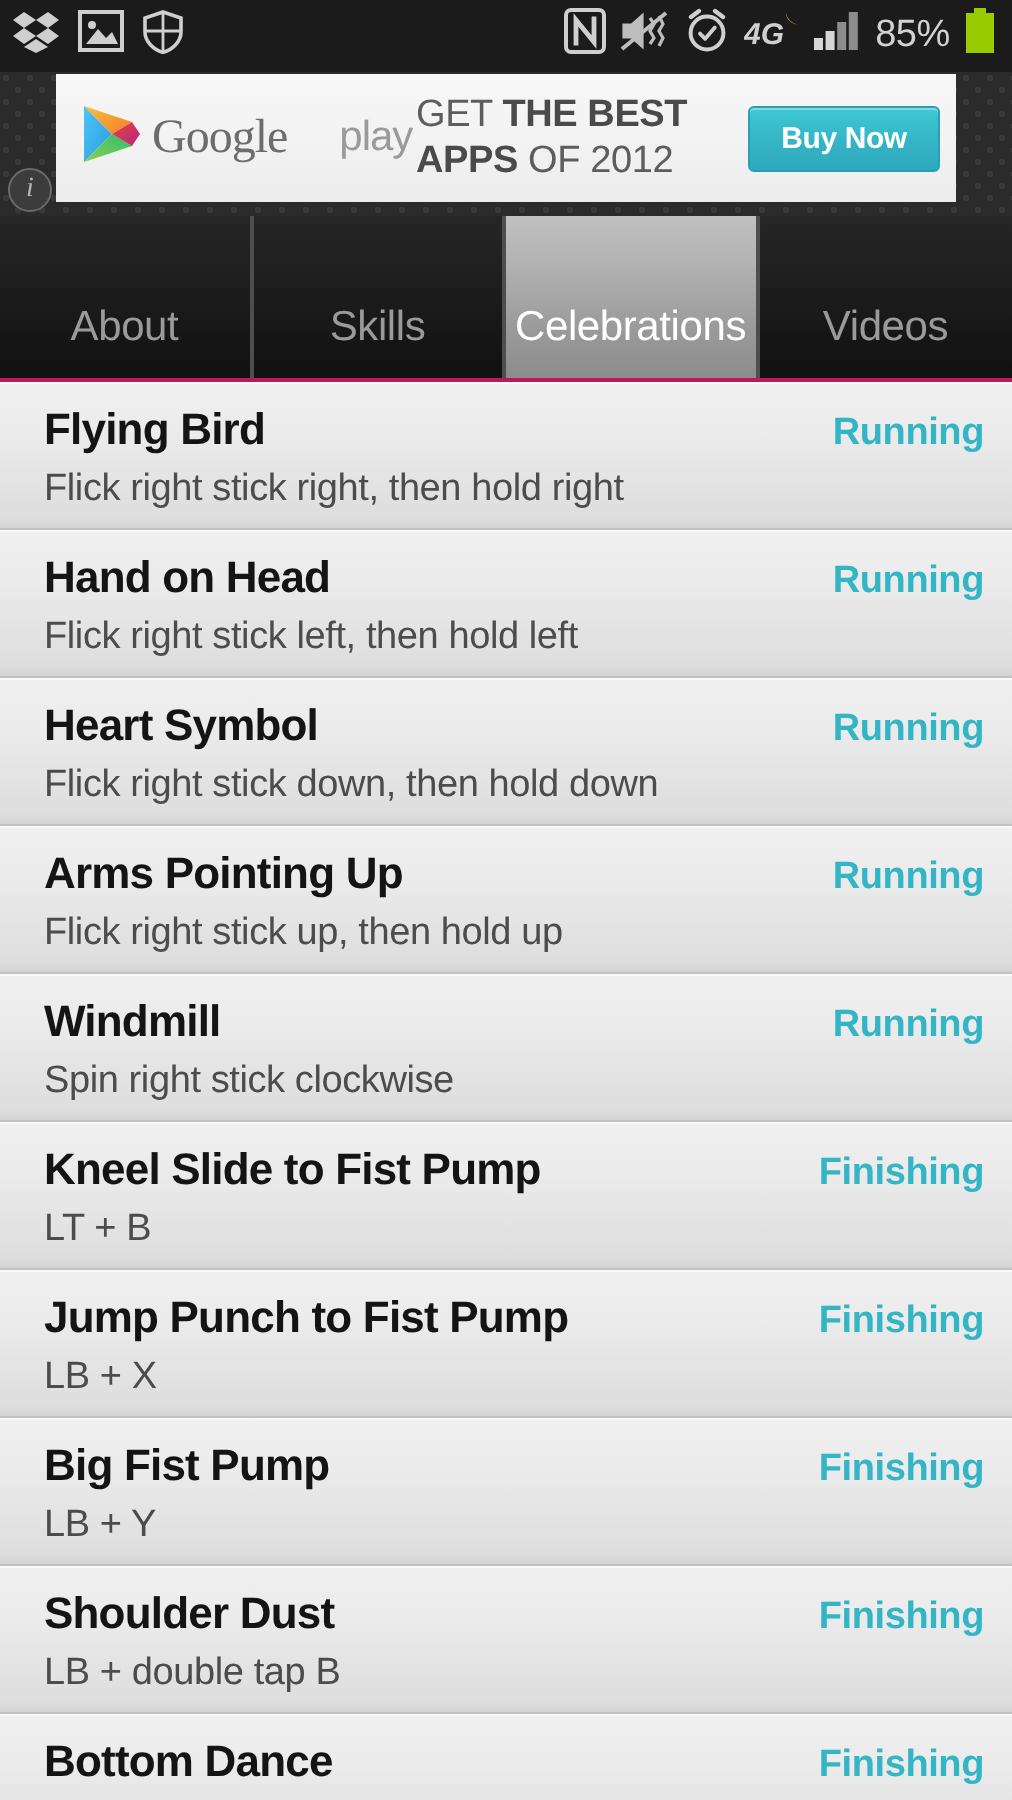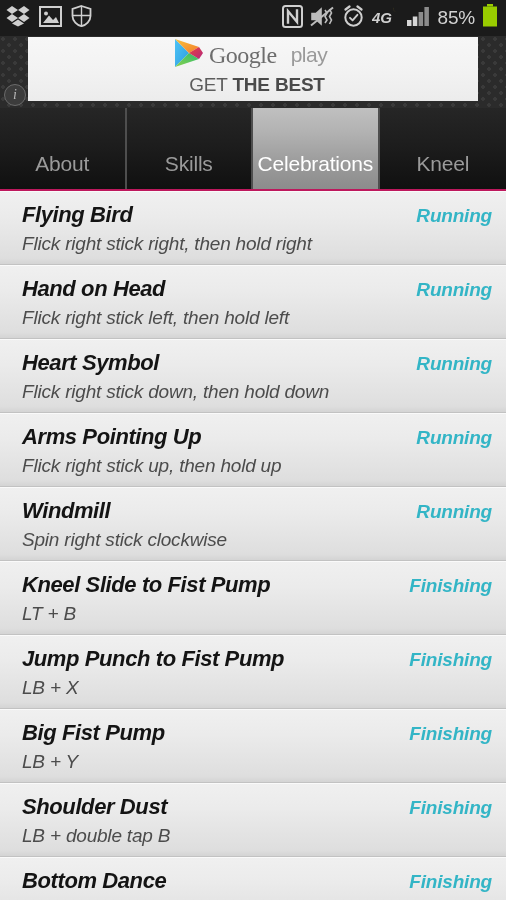"Google" .ad { flex-direction: column -> none }
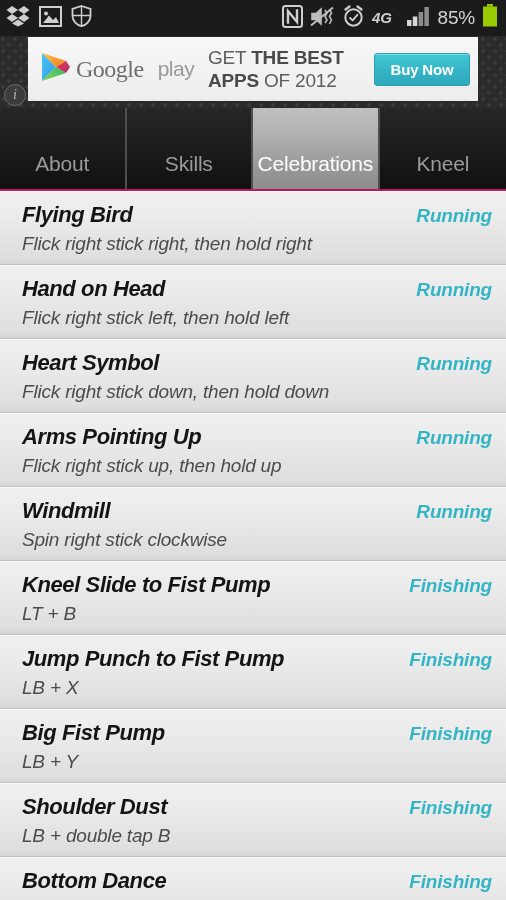"play" .gp-play { margin-left: 8px -> 20px }
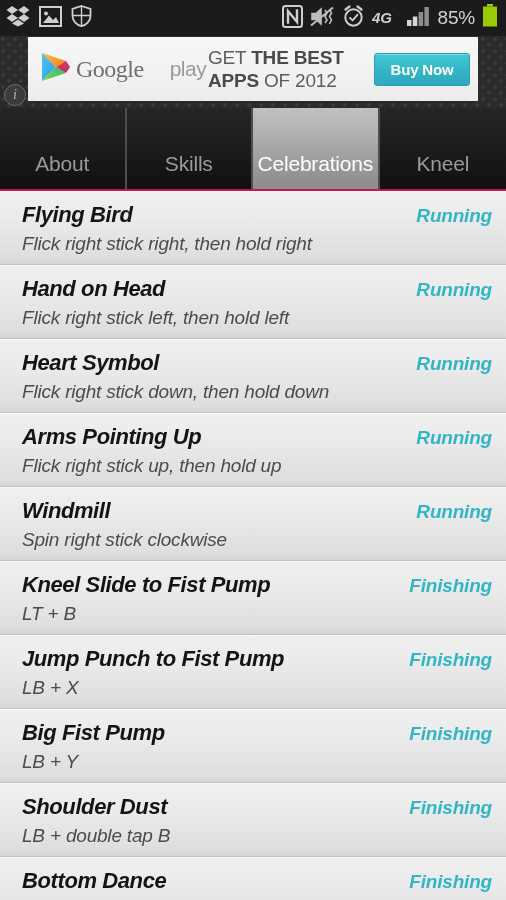"Kneel" div.tab { text: Kneel -> Videos }
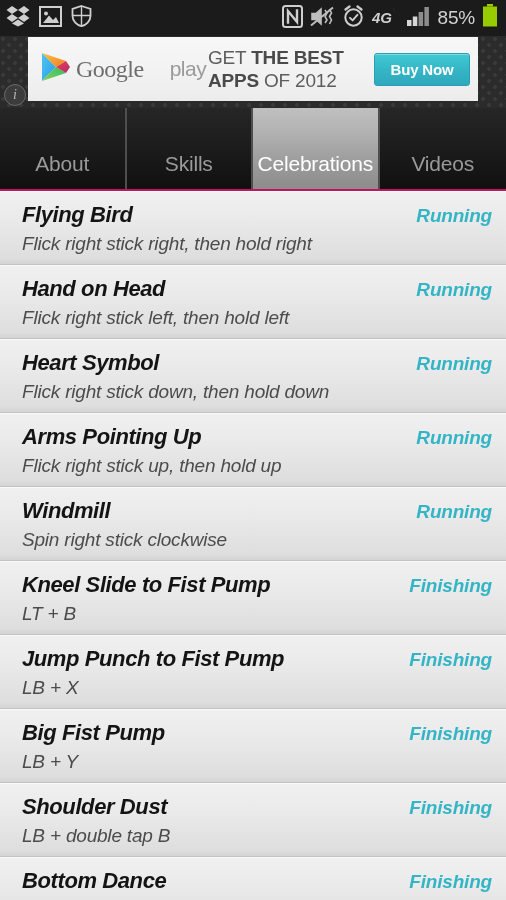"Flying Bird" .row { font-style: italic -> none }
